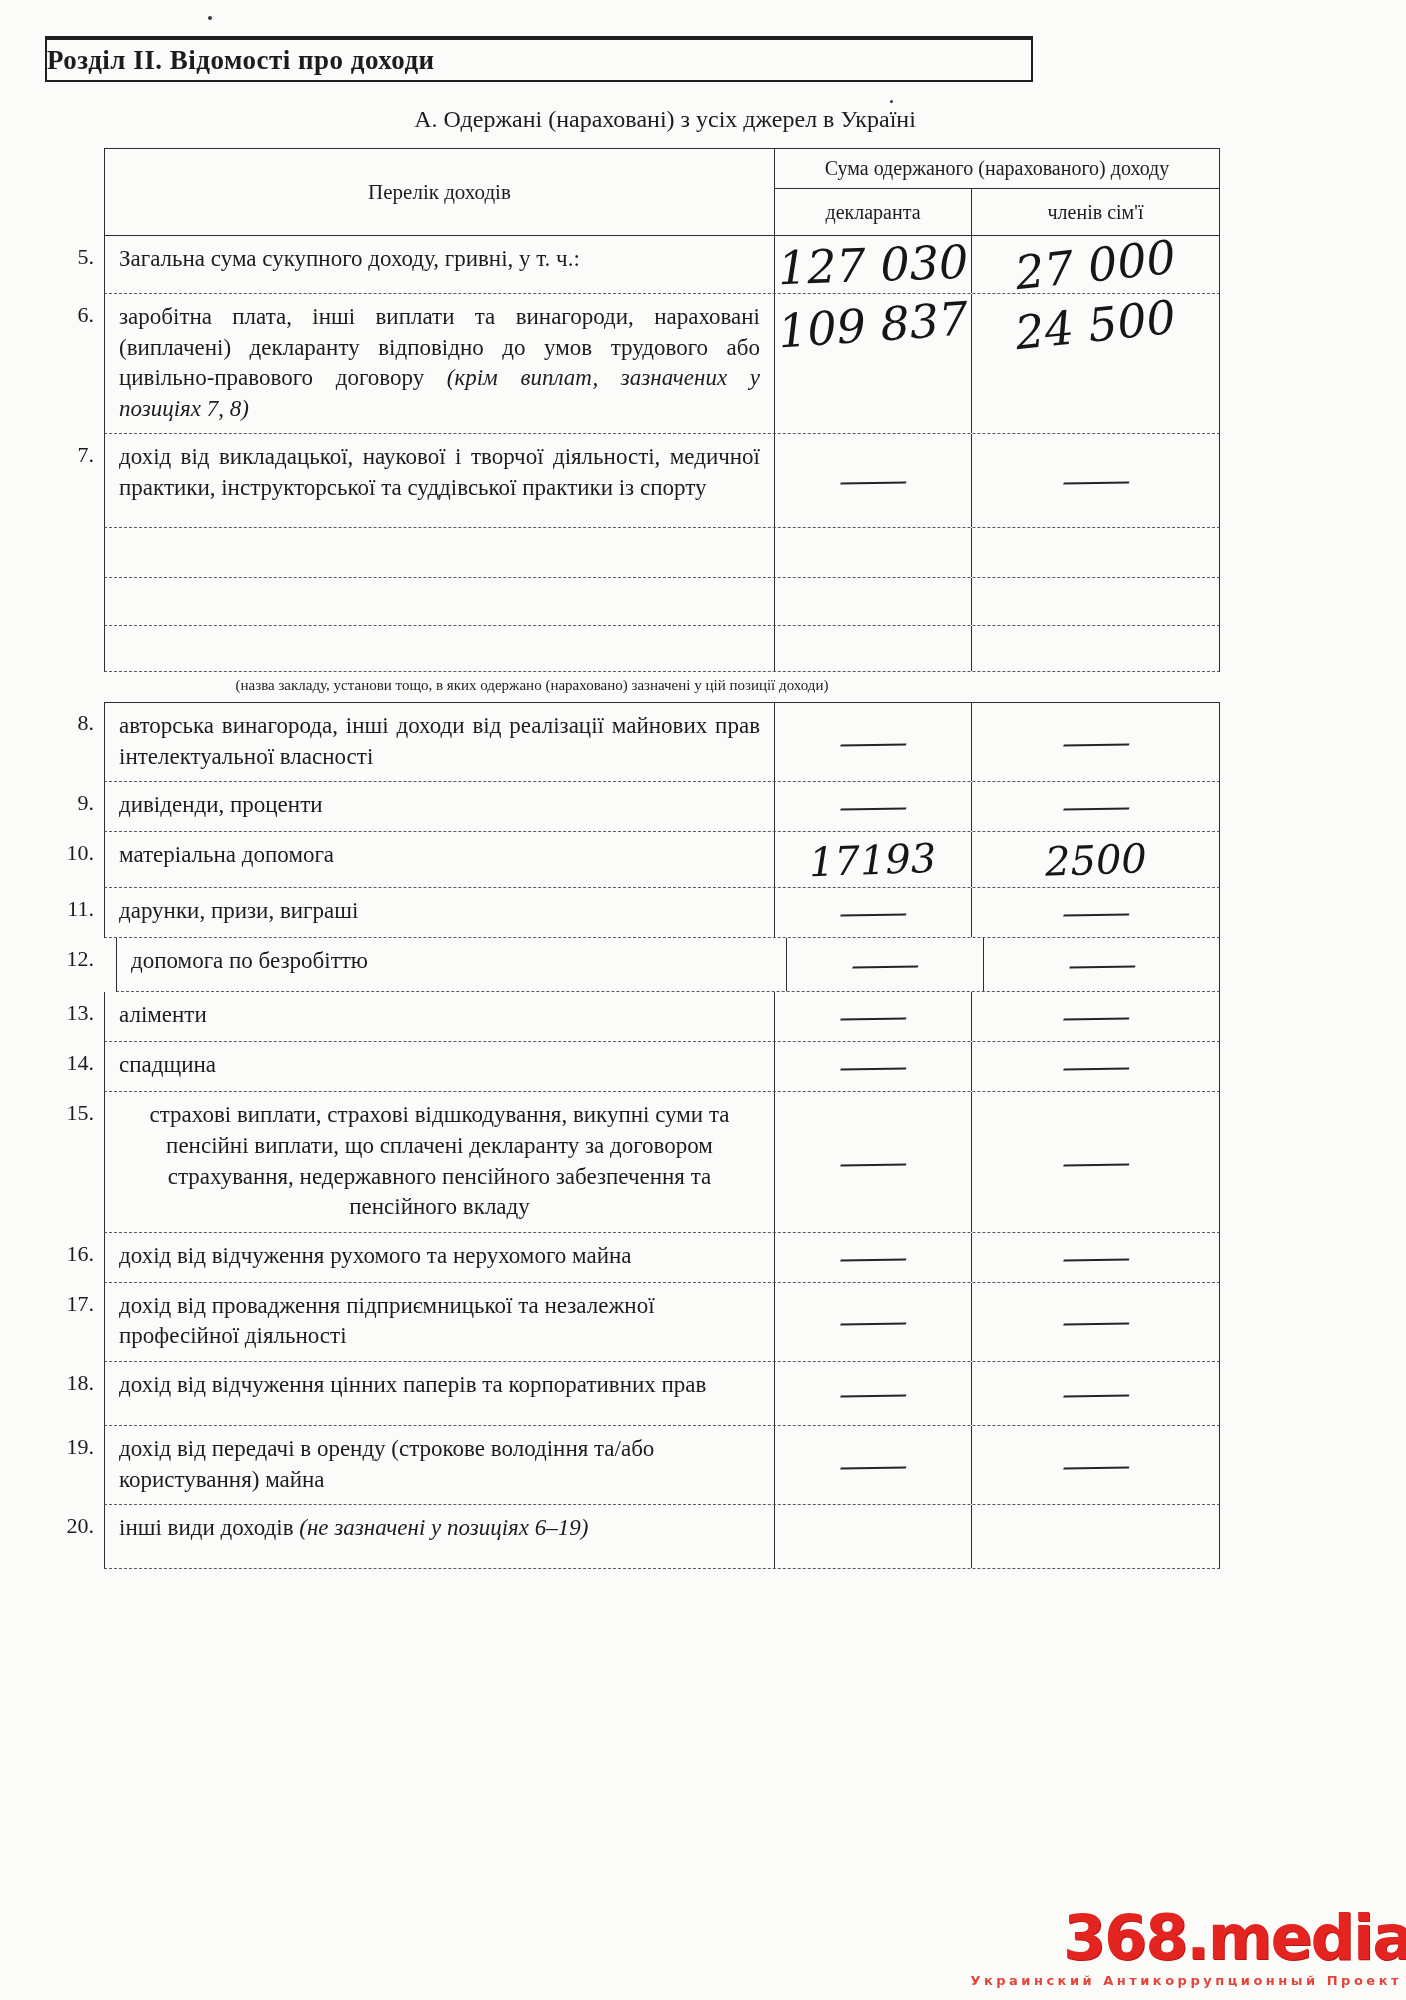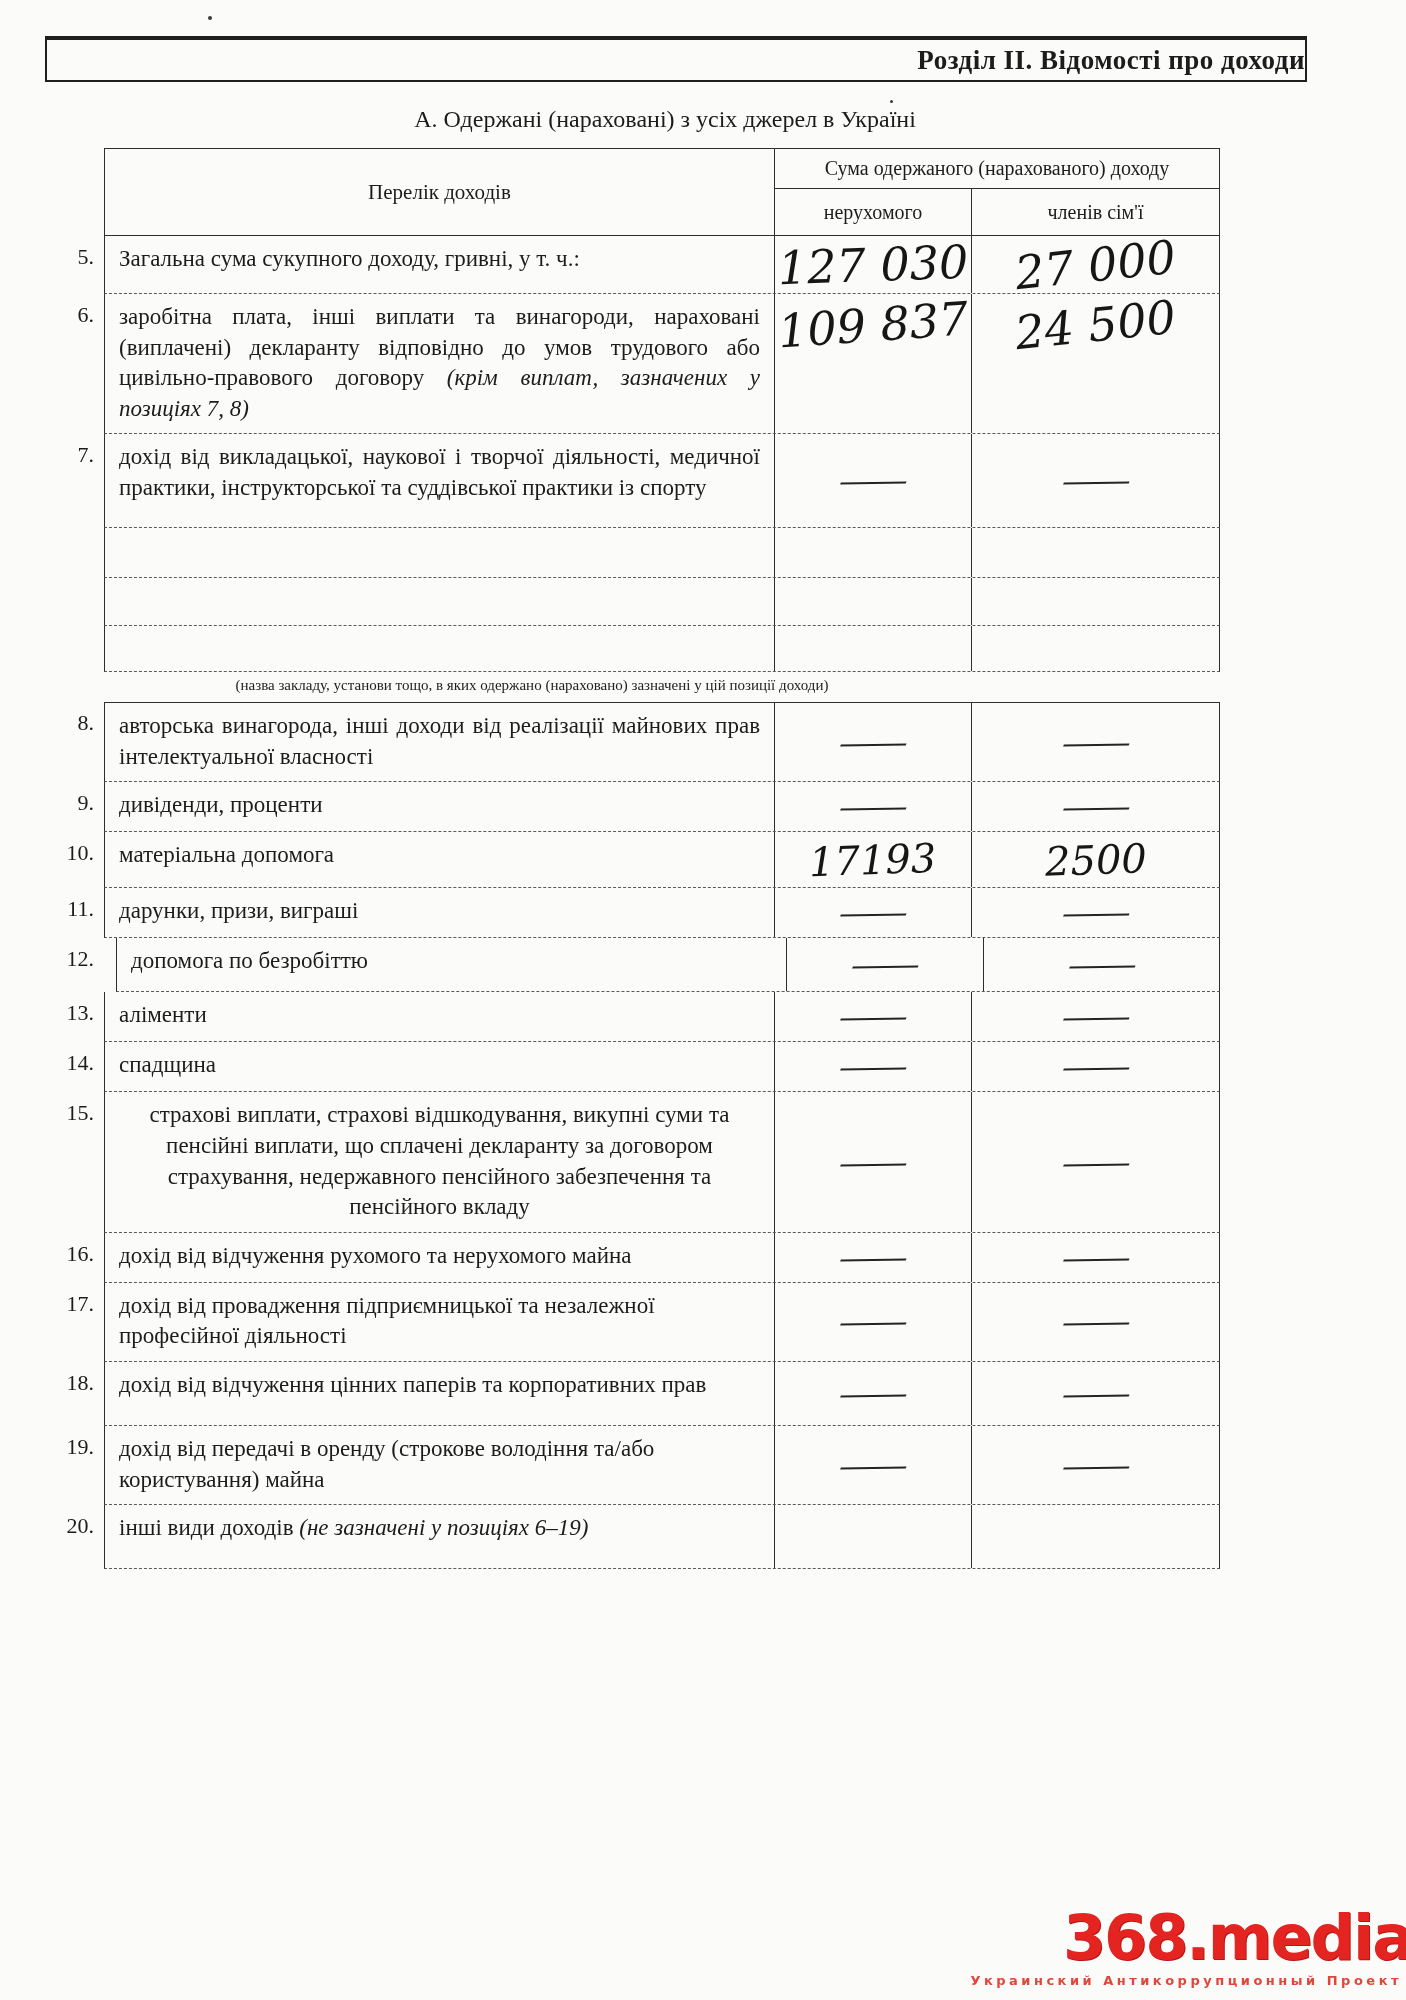"Розділ ІІ. Відомості про доходи" .title-box { justify-content: flex-end -> flex-start; width: 1262px -> 988px }
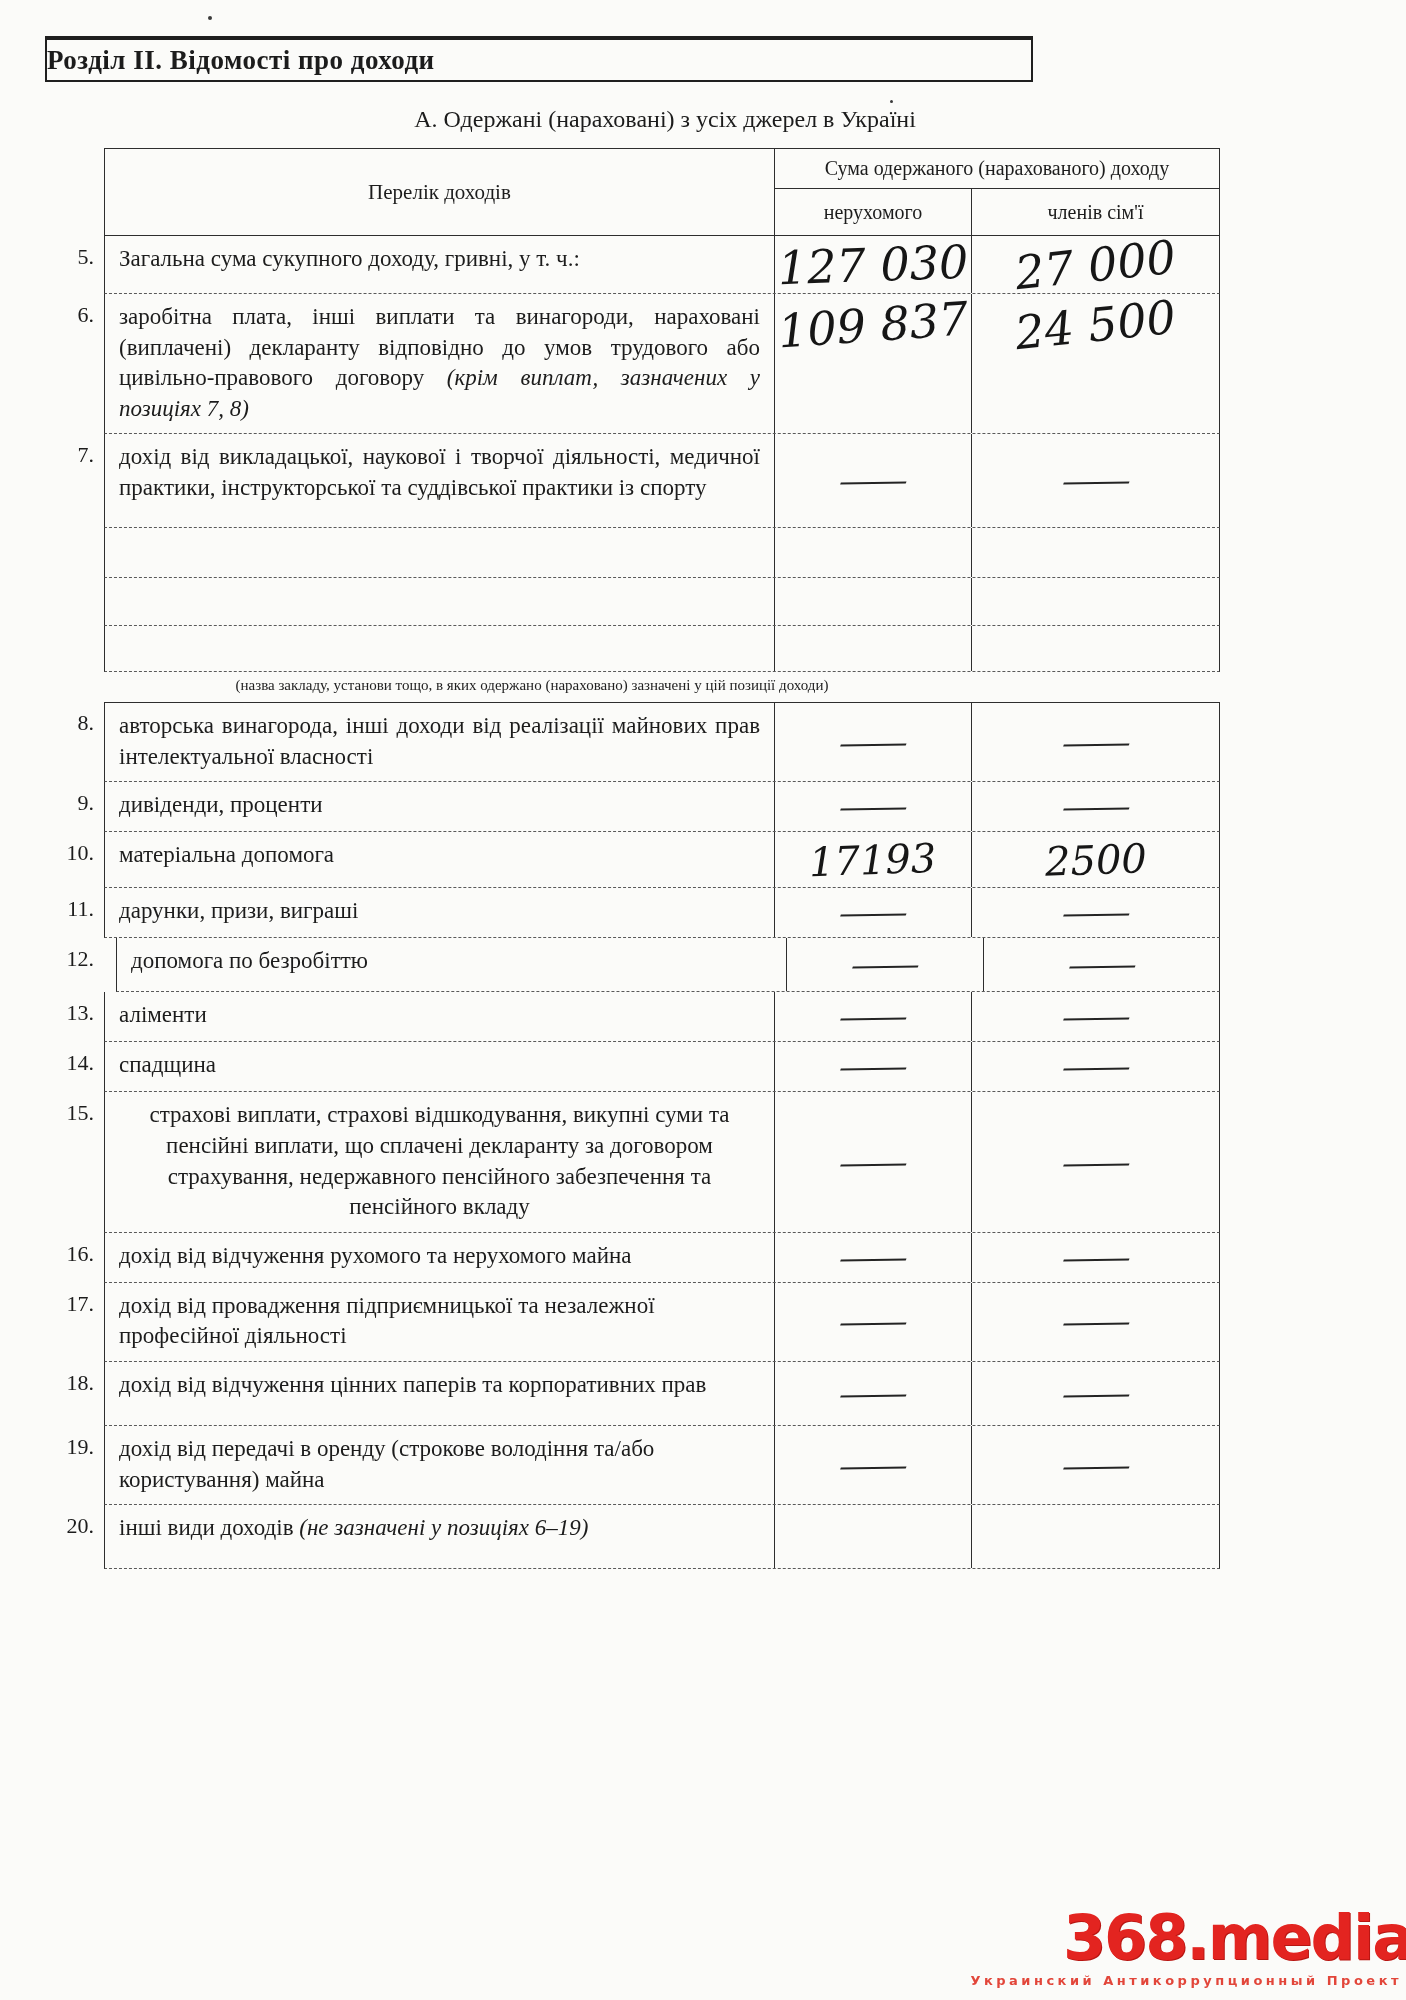"нерухомого" div.h-decl { text: нерухомого -> декларанта }
